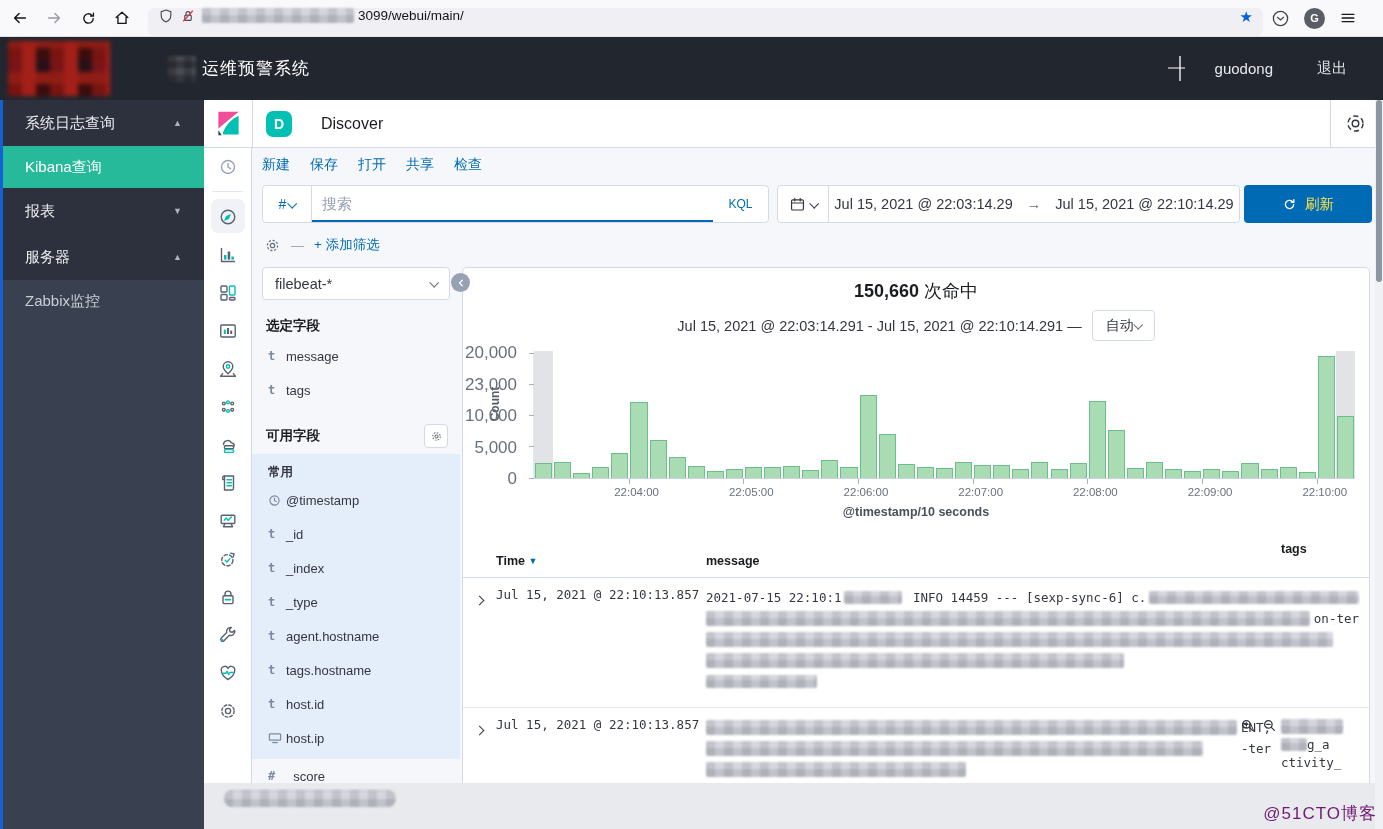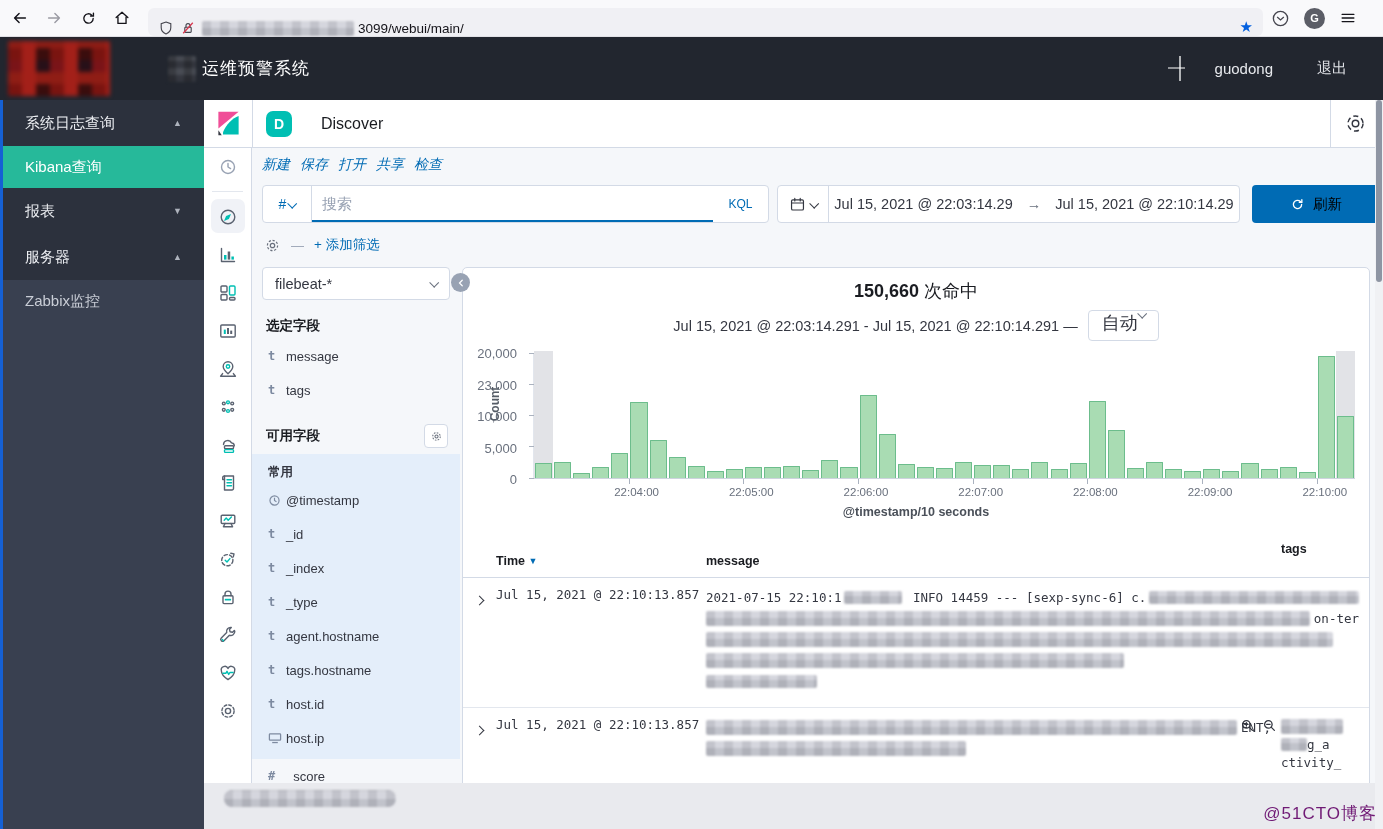"3099/webui/main/" .urlbar { align-items: flex-end -> flex-start }
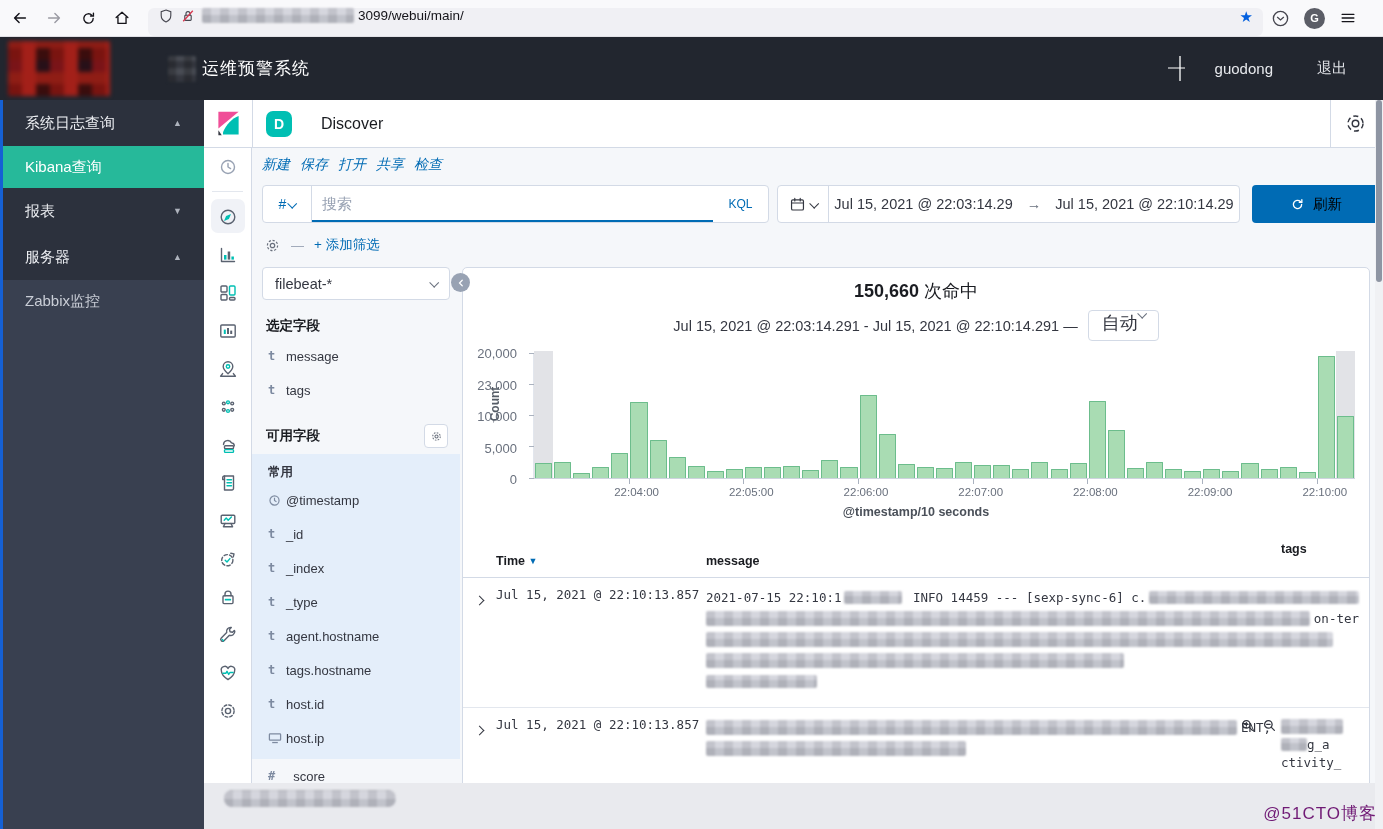"新建" .links-row { font-style: italic -> none; gap: 10px -> 20px }
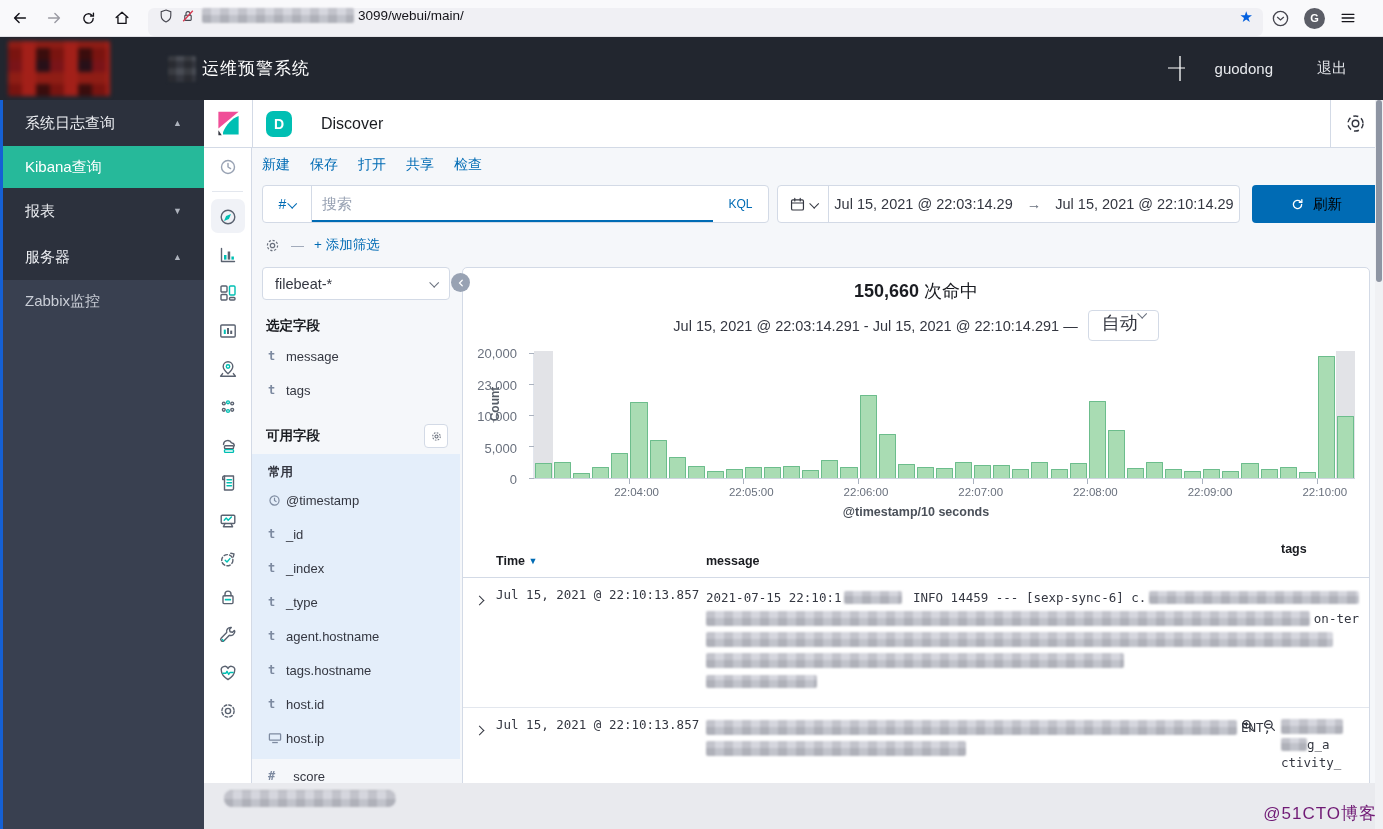"刷新" .refresh-btn { color: #000000 -> #fde047; margin-left: 12px -> 4px }
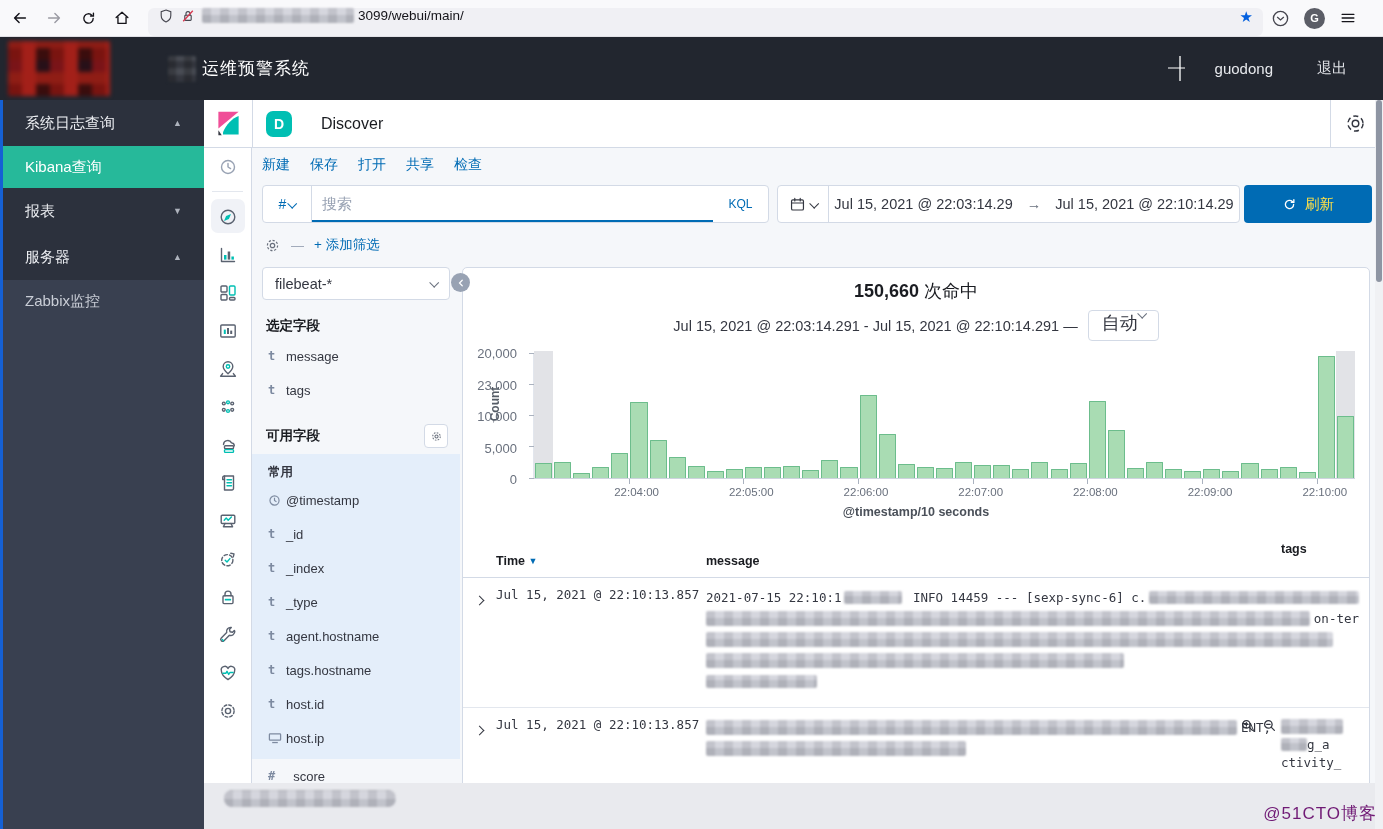"自动" .interval-btn { align-items: flex-start -> center; font-size: 18px -> 14px }
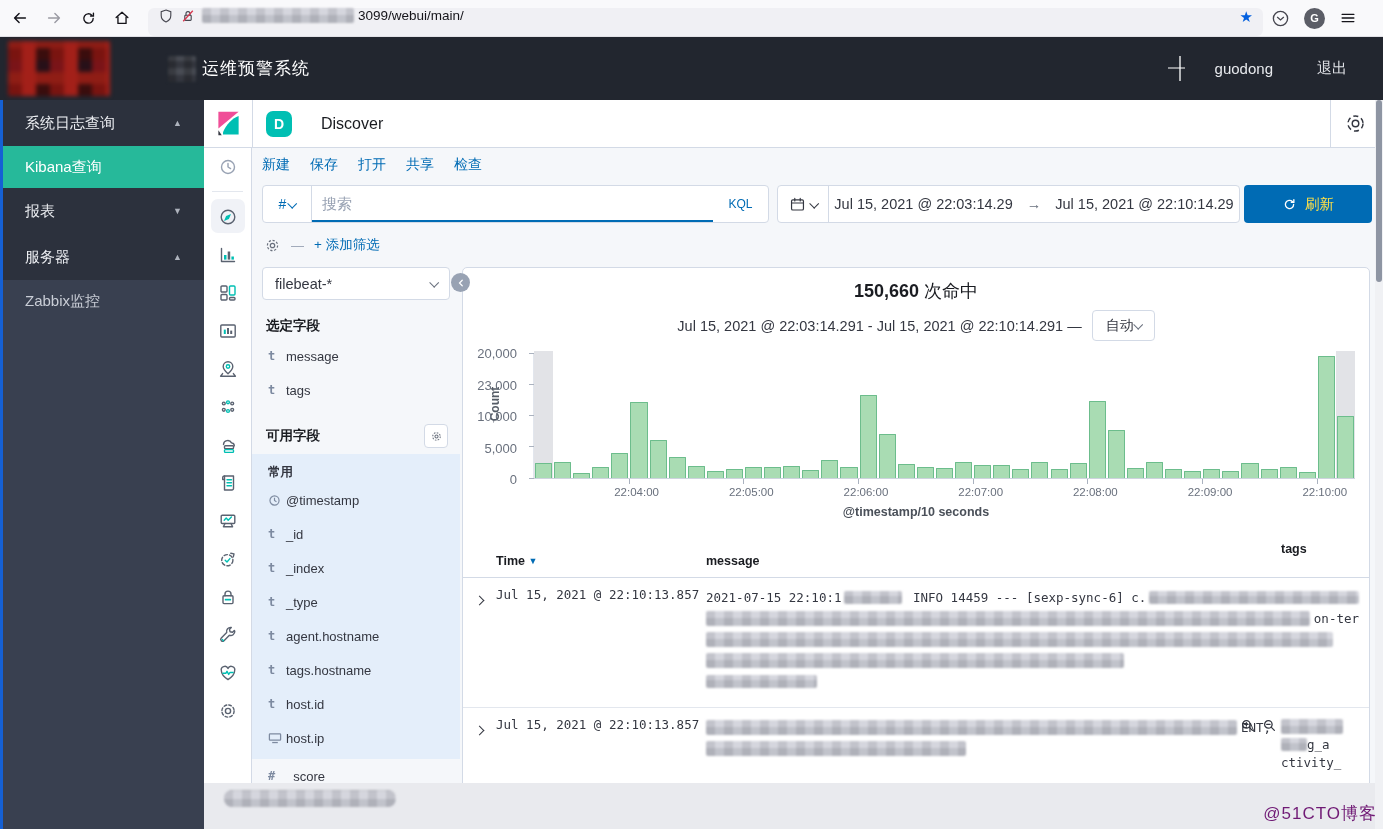"20,000" .ytick { font-size: 13px -> 17px }
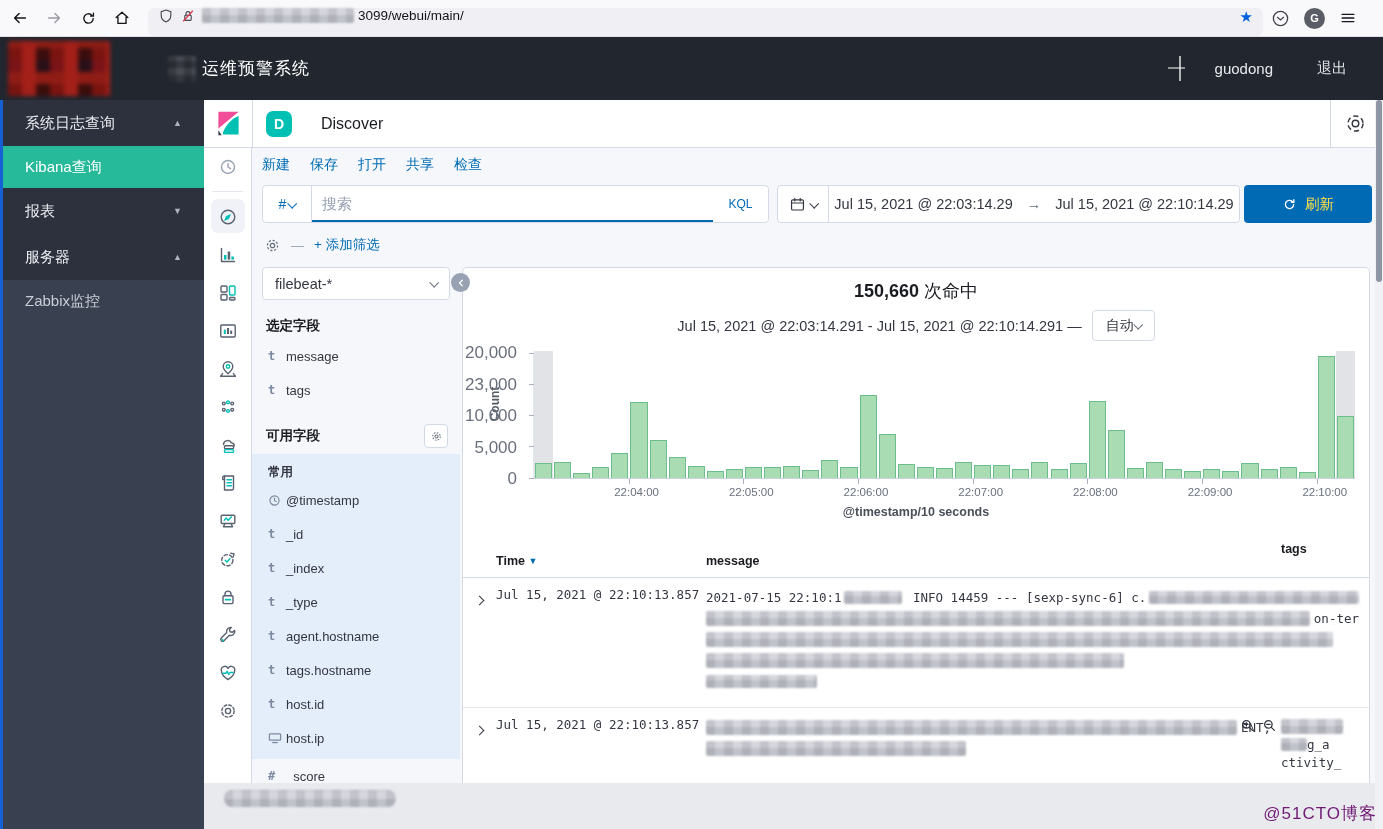"-ter" div.mline { html: none -> <div><span></span><span>-ter</span></div> }
